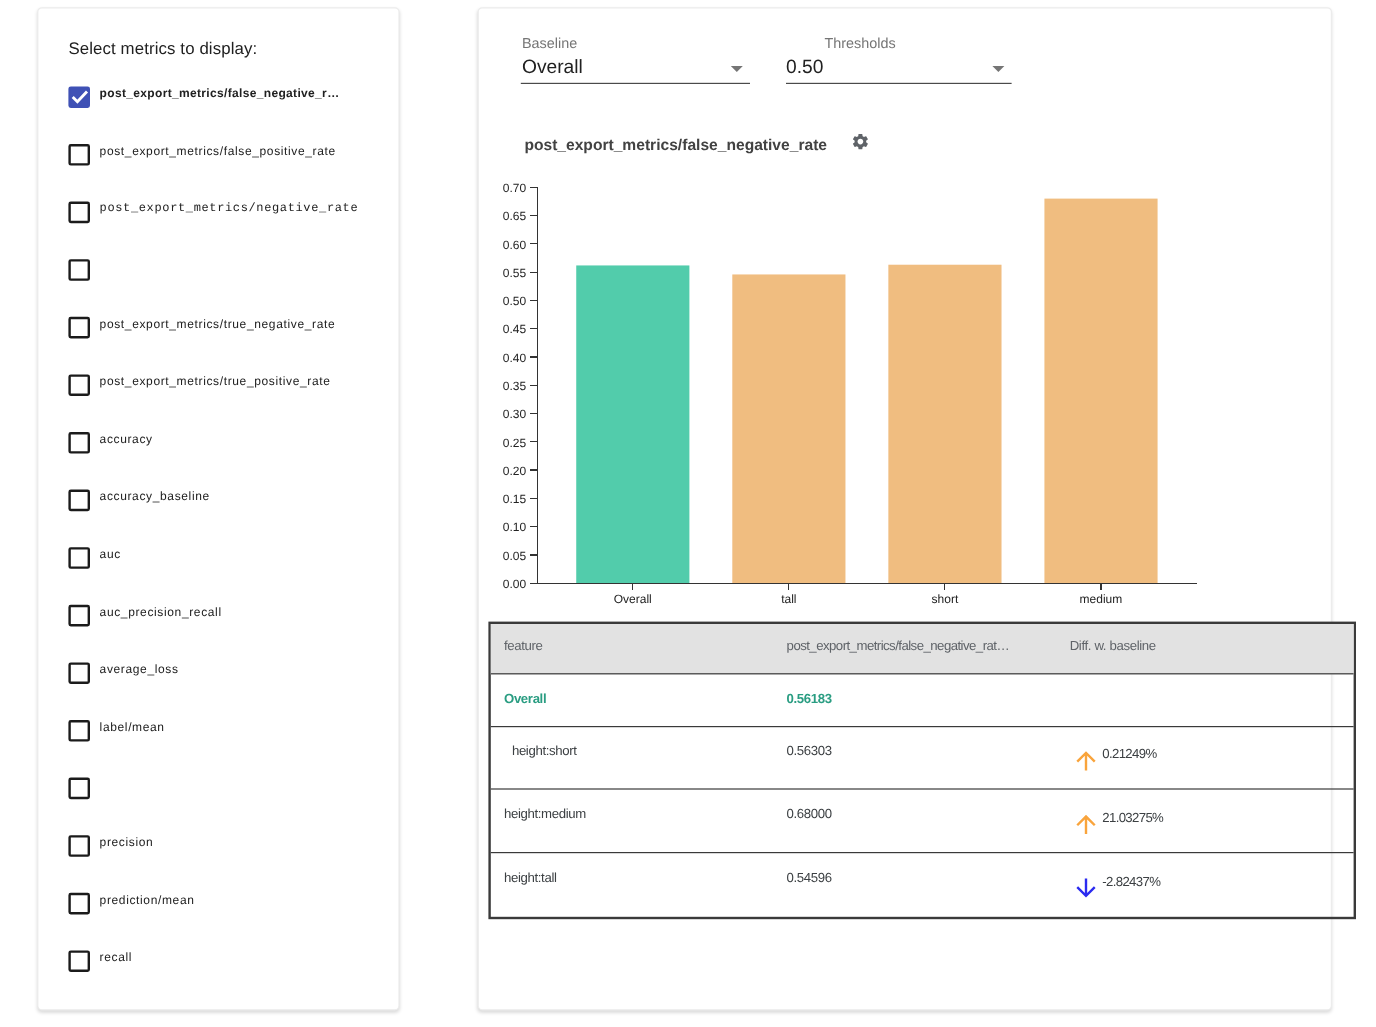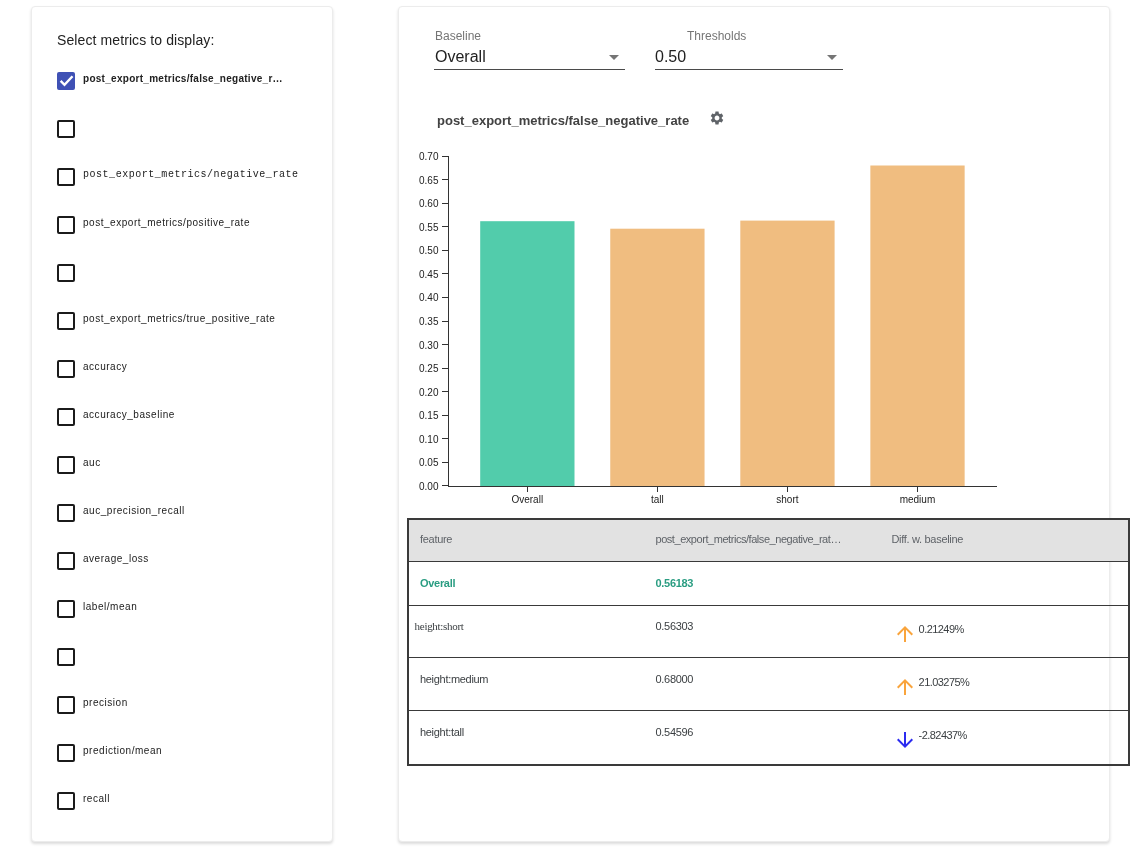"post_export_metrics/false_positive_rate" div.lbl { html: none -> <div>post_export_metrics/false_positive_rate</div> }
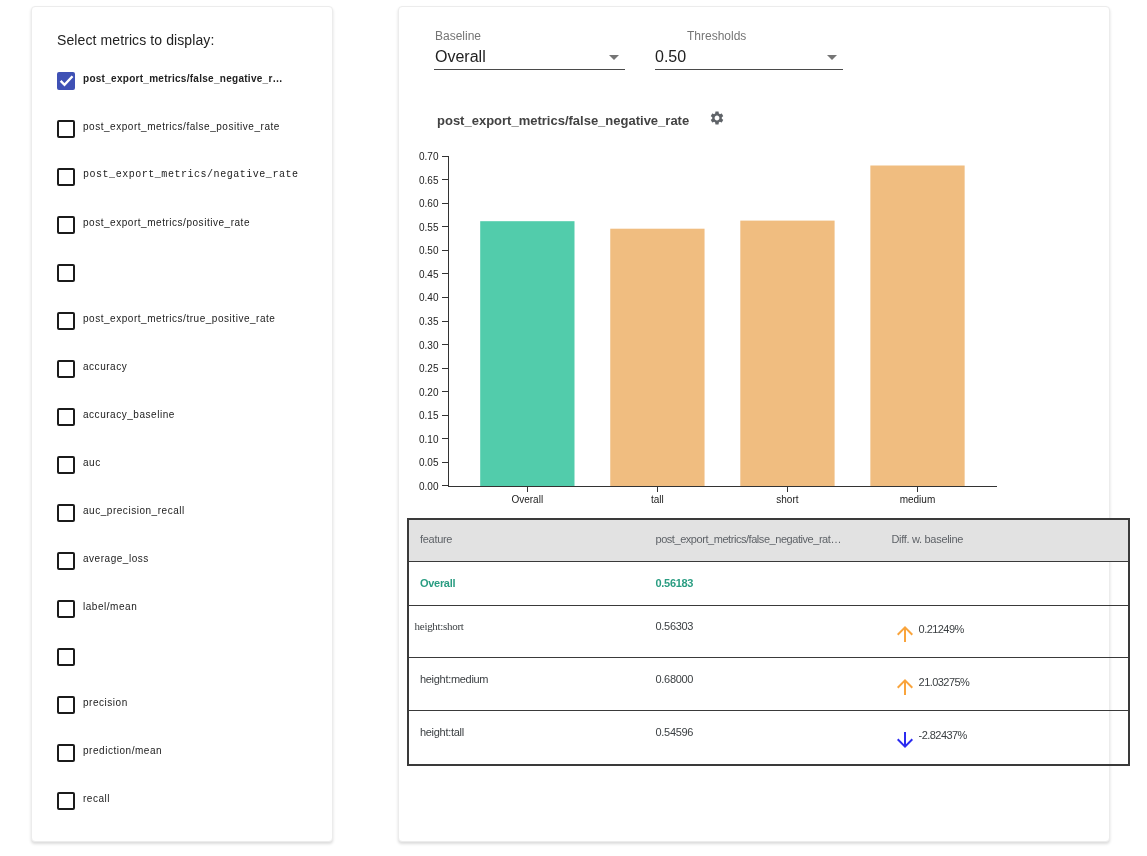"post_export_metrics/positive_rate" div.lbl { html: <div>post_export_metrics/positive_rate</div> -> none }
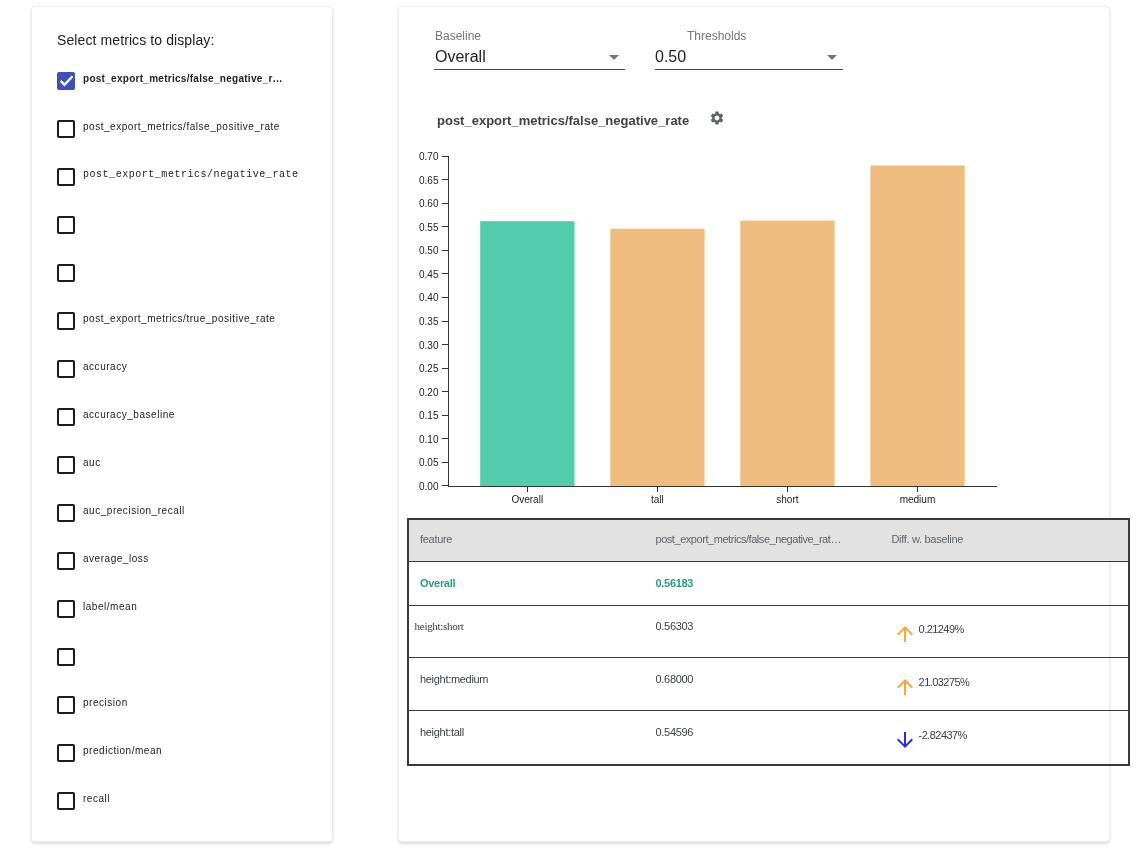"post_export_metrics/true_negative_rate" div.lbl { html: none -> <div>post_export_metrics/true_negative_rate</div> }
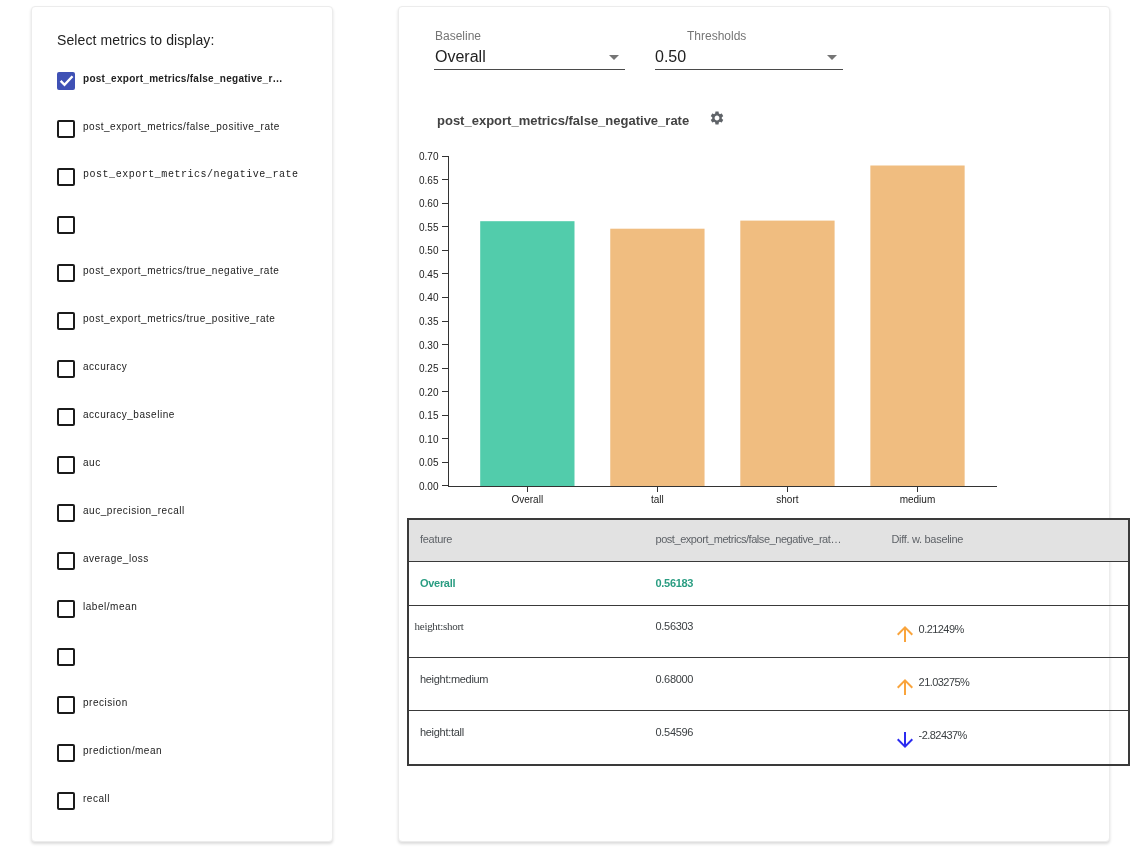"height:short" div.tcell { font-family: Liberation Serif, serif -> none; left: 6px -> 18px }
